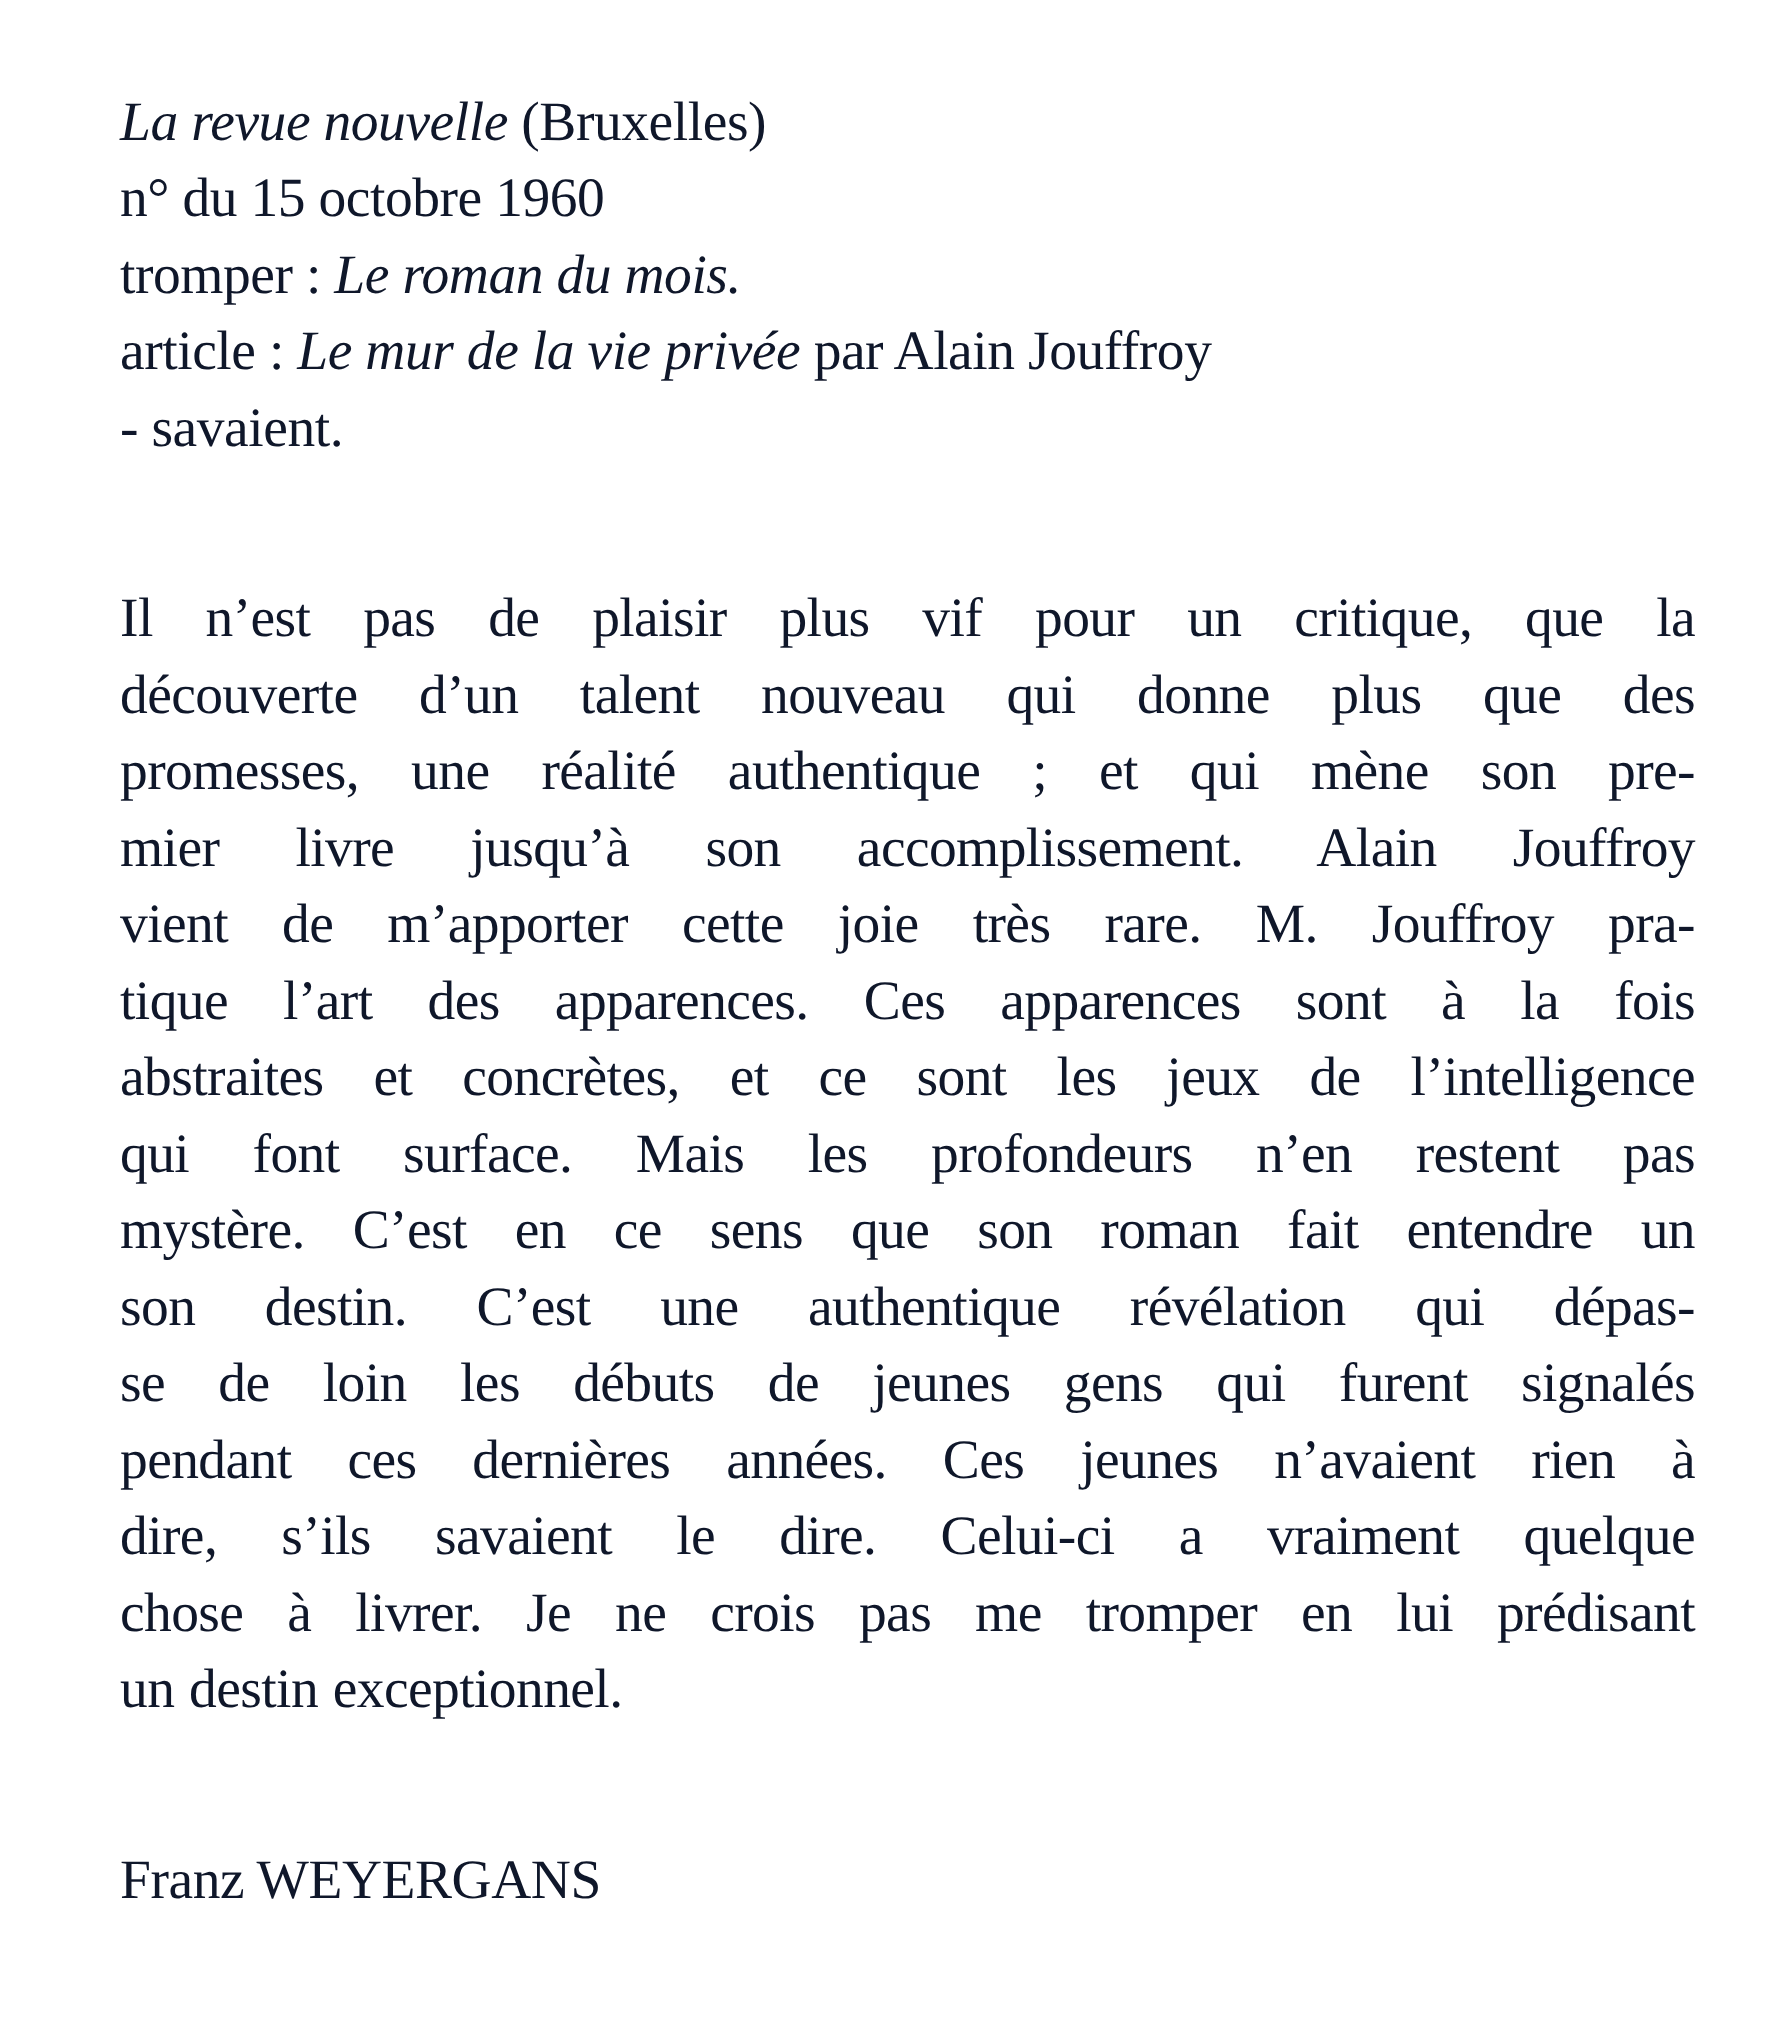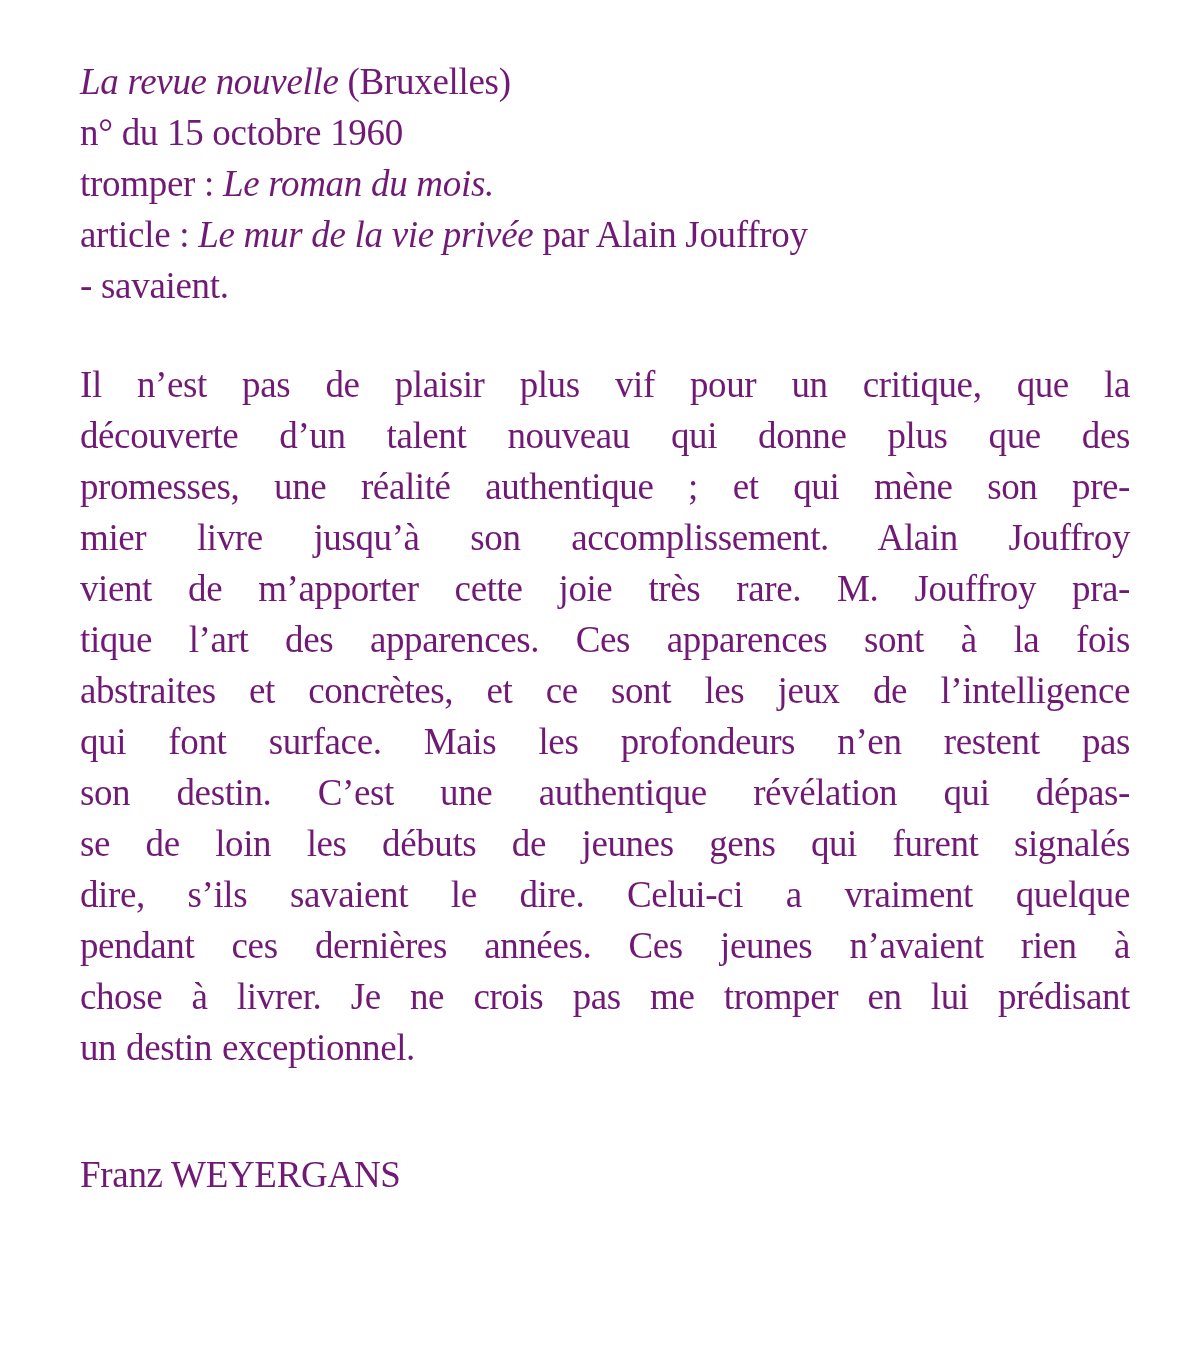"La revue nouvelle (Bruxelles)" .page { color: #701a75 -> #0f172a }
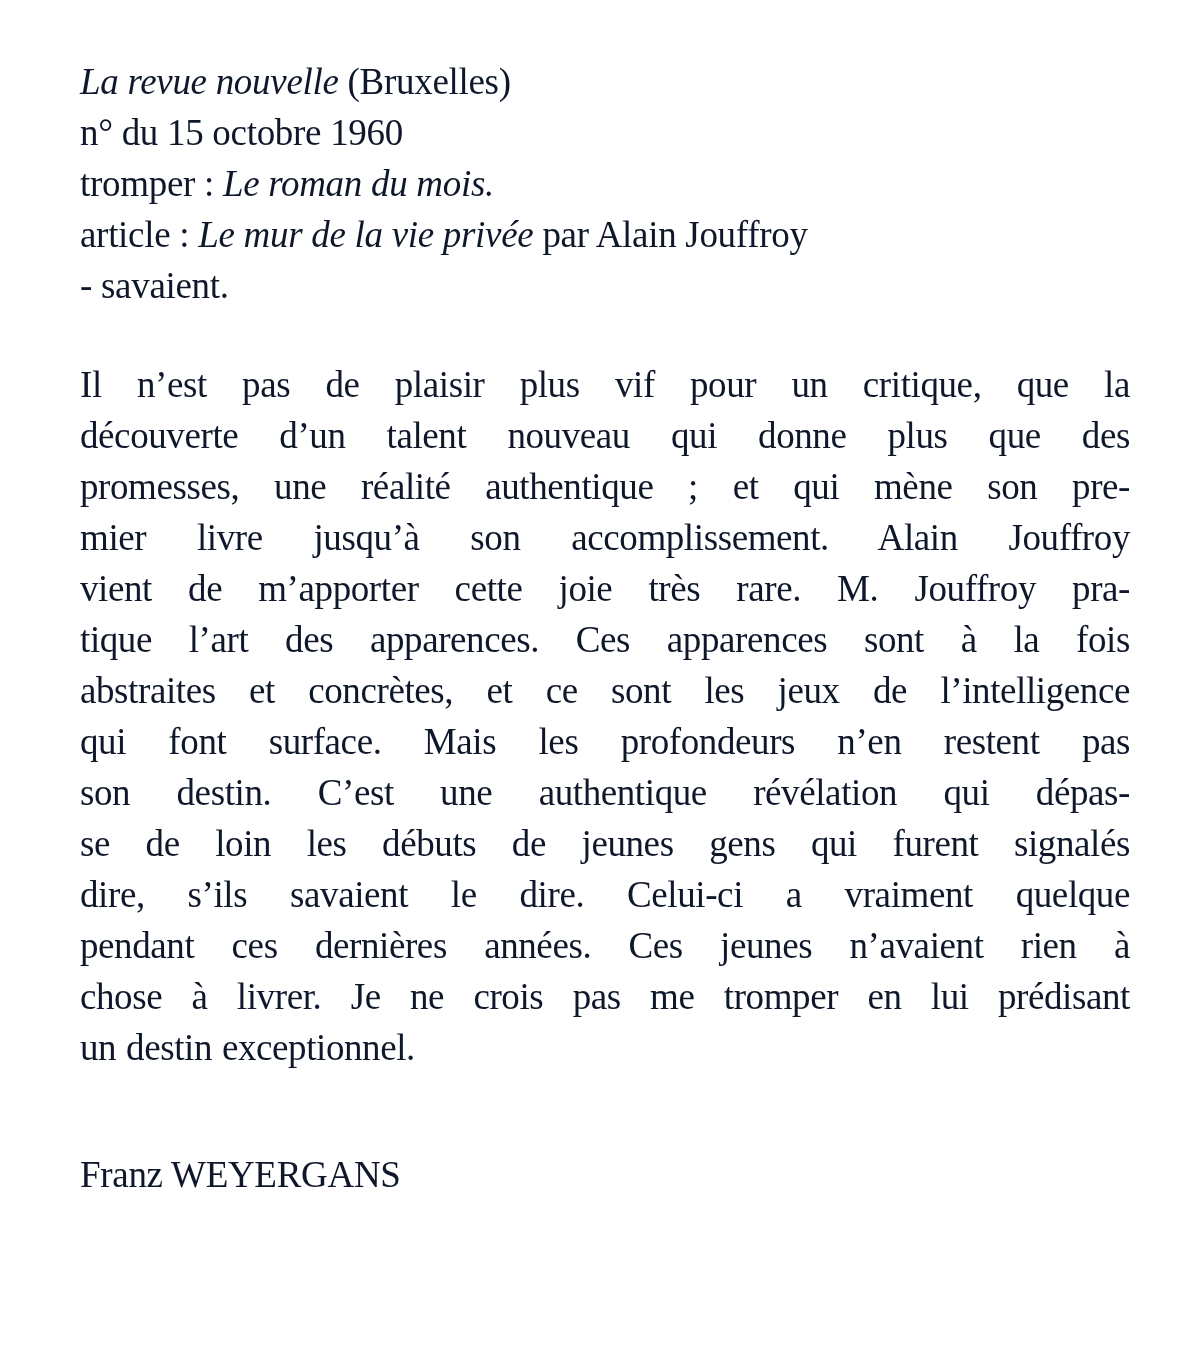"Il n’est pas de plaisir" .body-text { margin-top: 48px -> 76px }
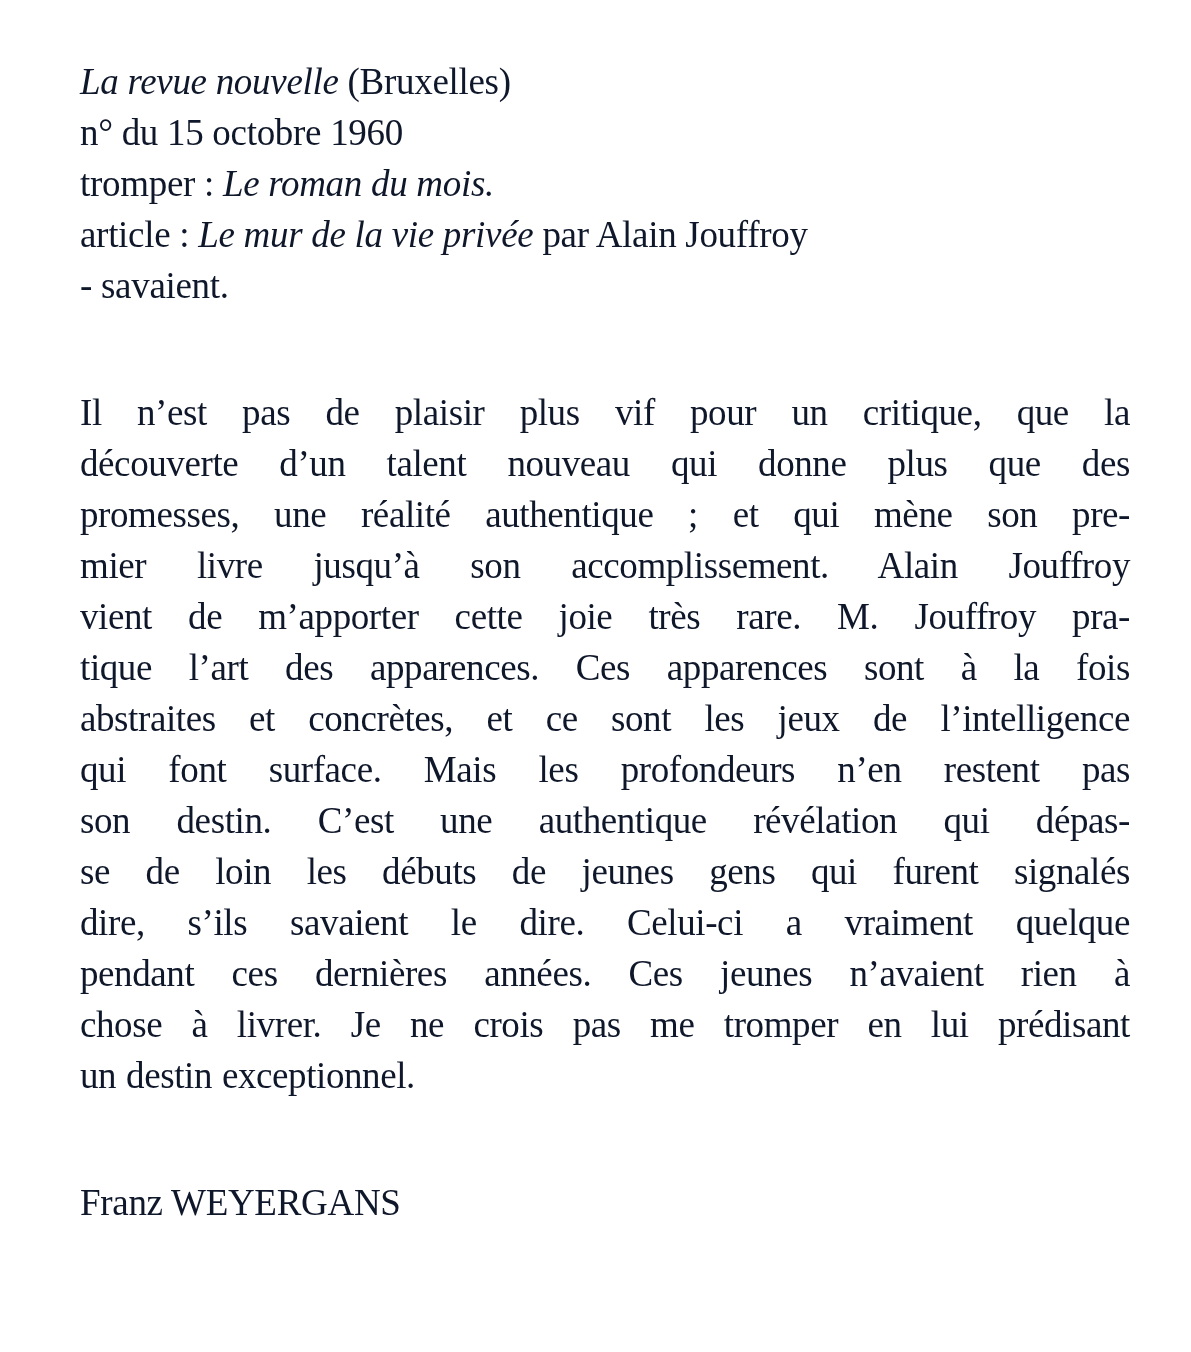"mystère. C’est en ce sens" div.body-line { html: none -> <div>mystère. C’est en ce sens que son roman fait entendre un</div> }
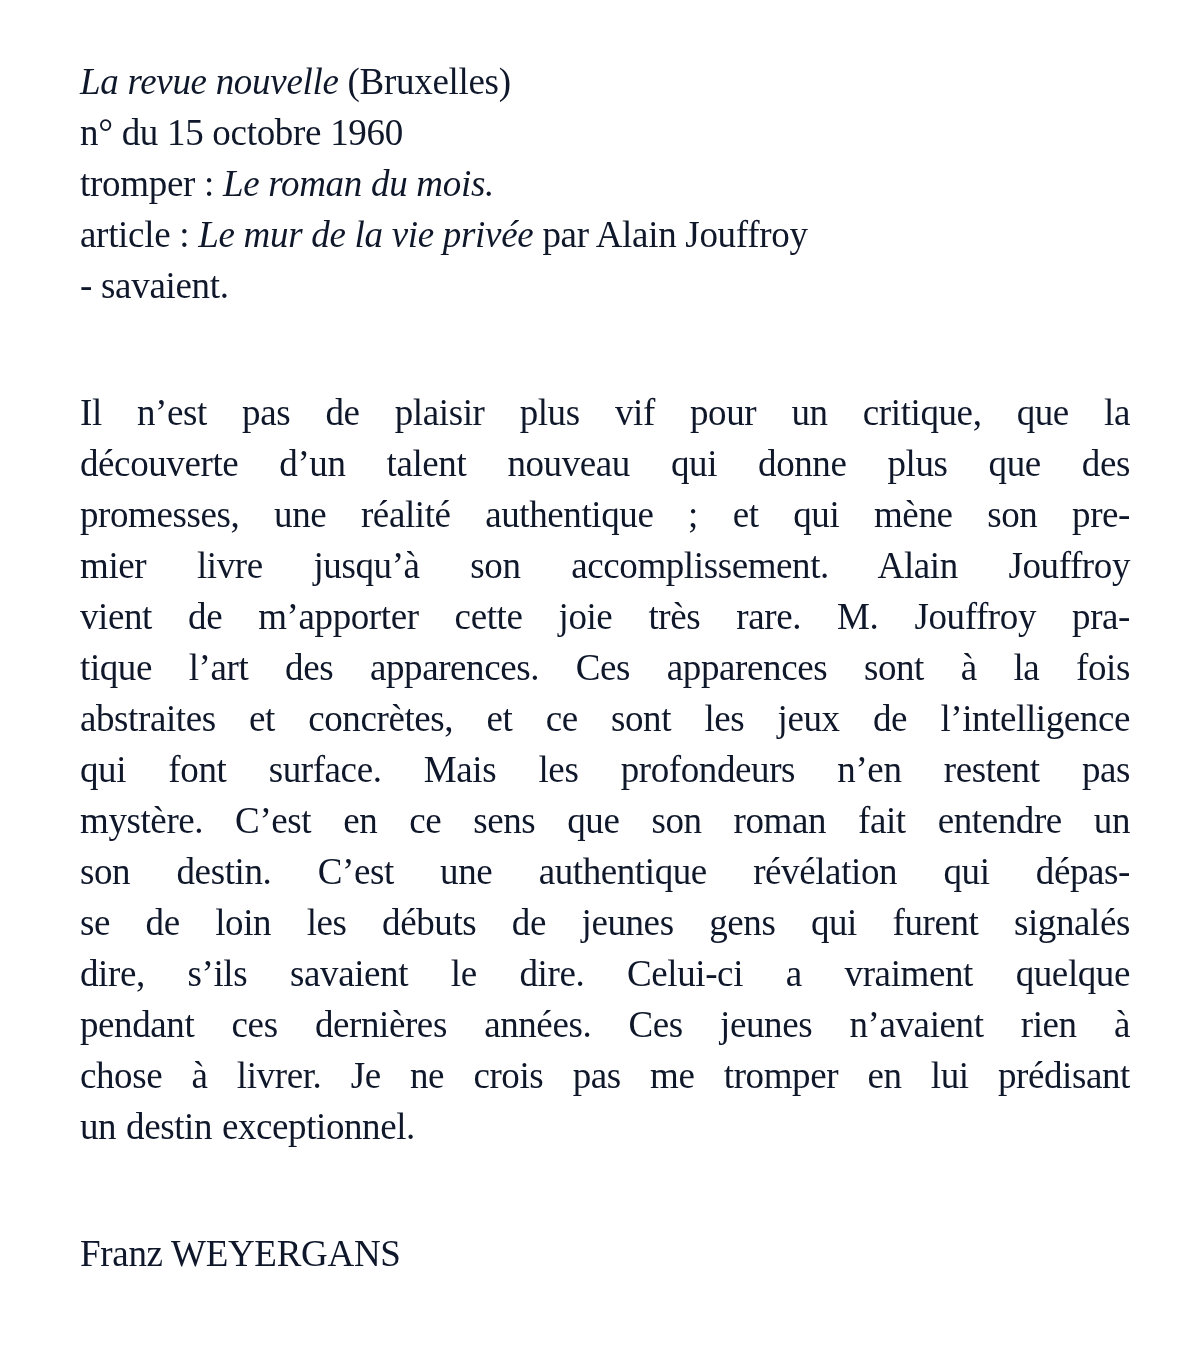"dire, s’ils savaient le dire." div.body-line { order: before "pendant ces dernières années. Ces" -> after "pendant ces dernières années. Ces" }
